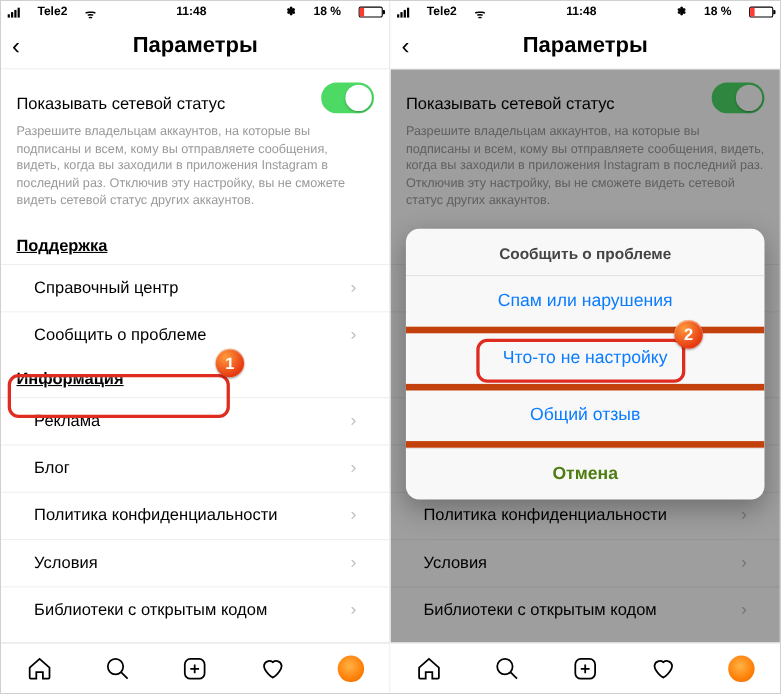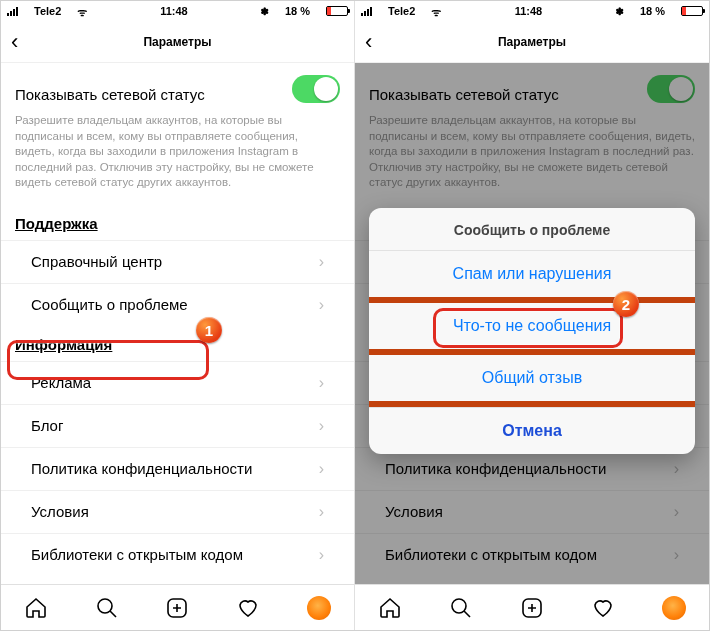"Параметры" .nav-title { font-size: 12px -> 20px }
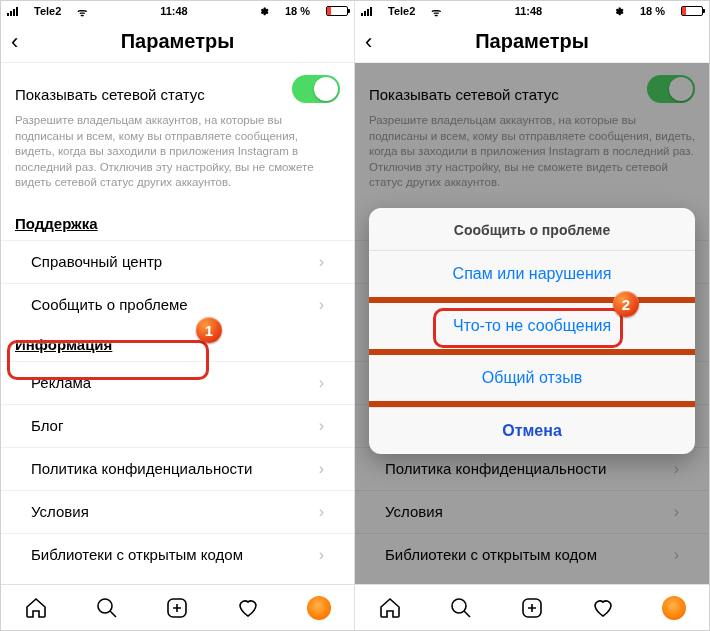"Что-то не сообщения" div.sheet-opt { text: сообщения -> настройку }
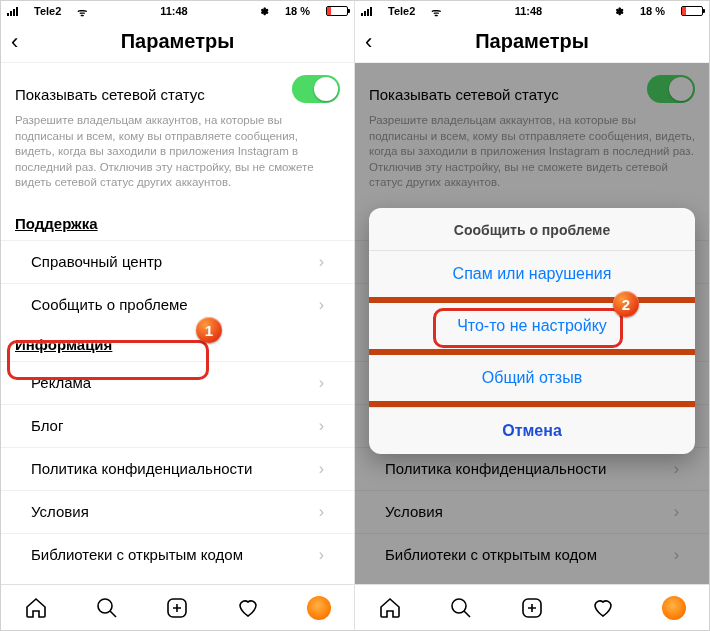"Отмена" .sheet-cancel { color: #1d4ed8 -> #4d7c0f }
